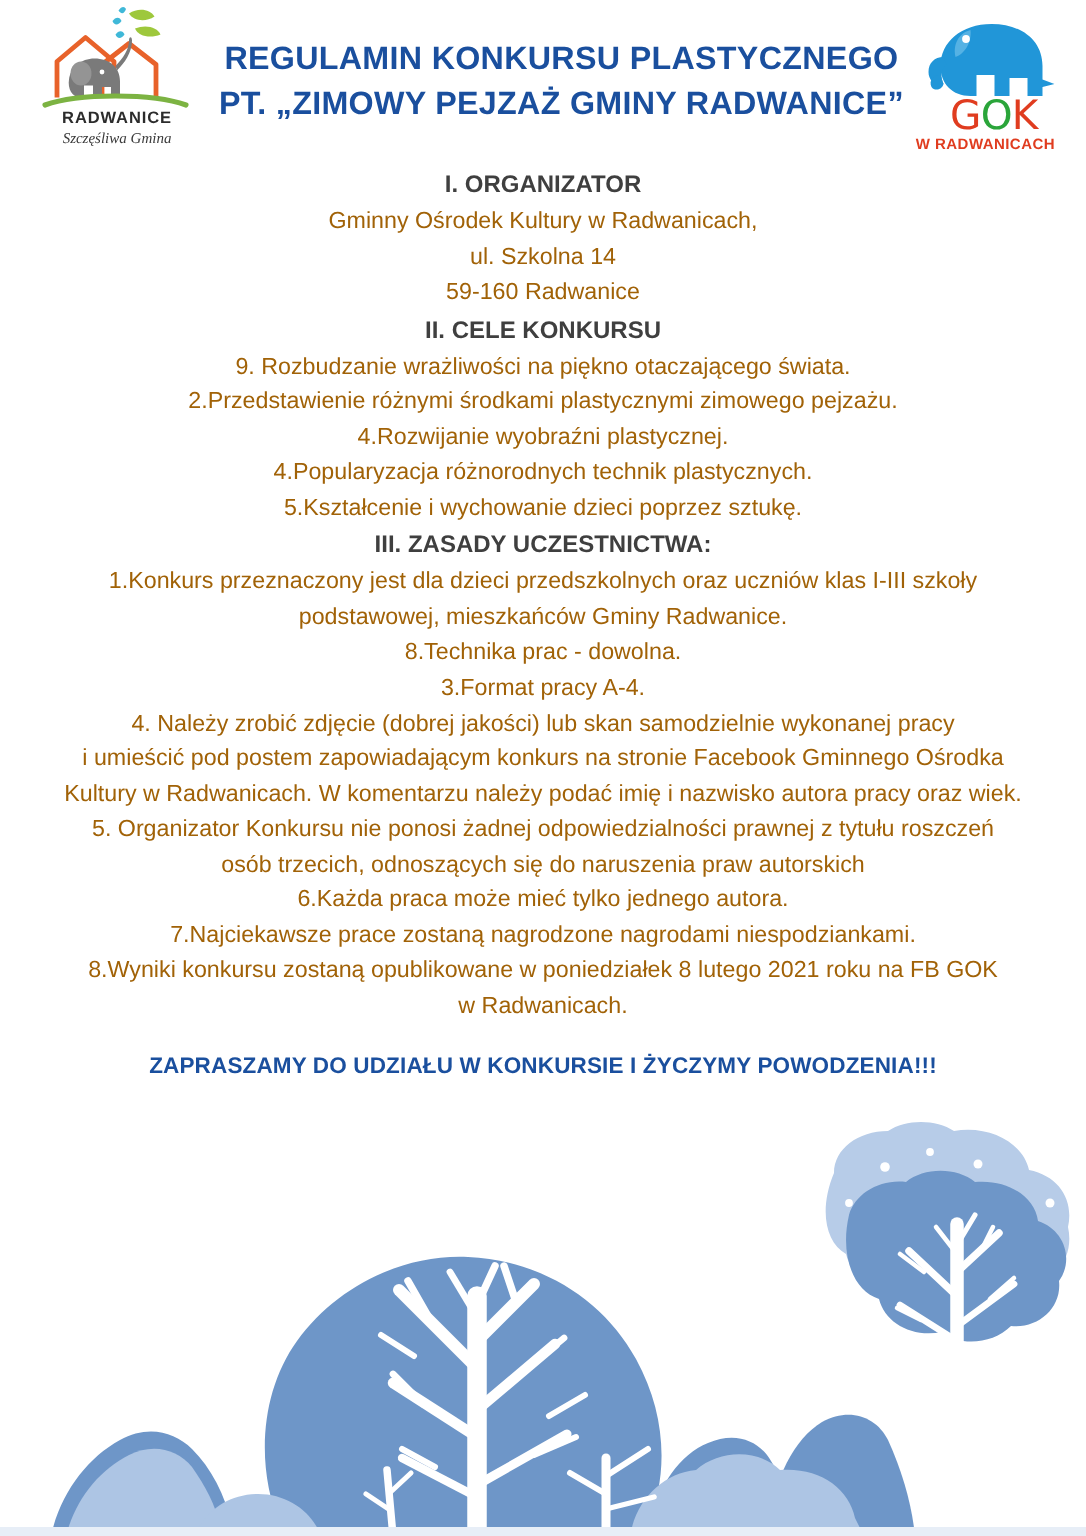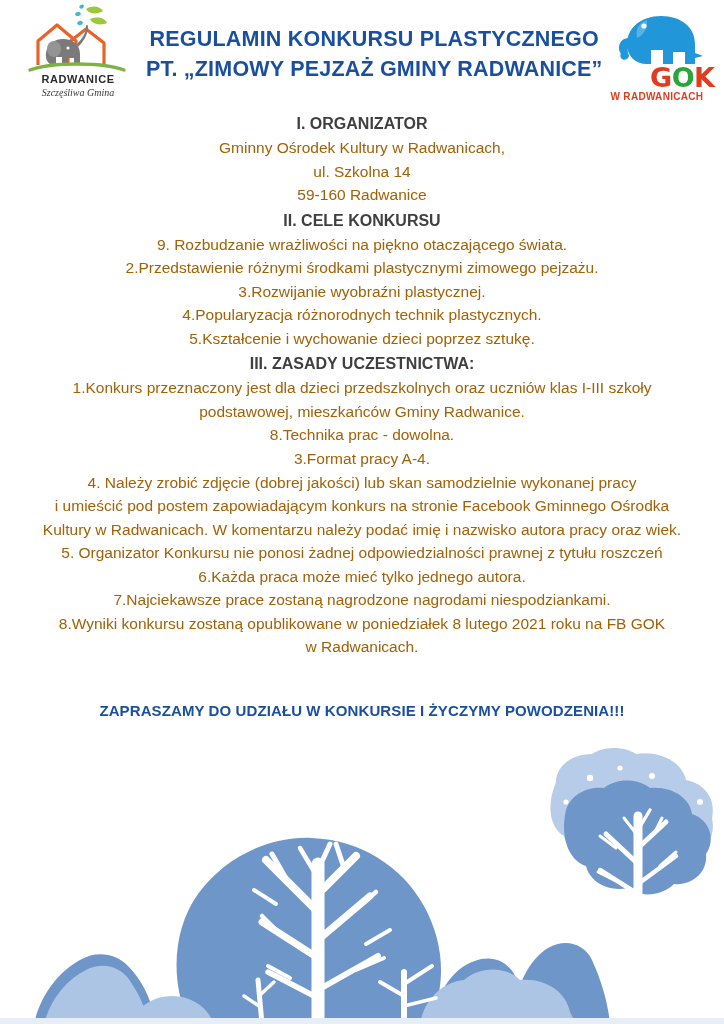"GOK" .logo-right .gok { font-weight: bold -> normal; text-align: right -> center }
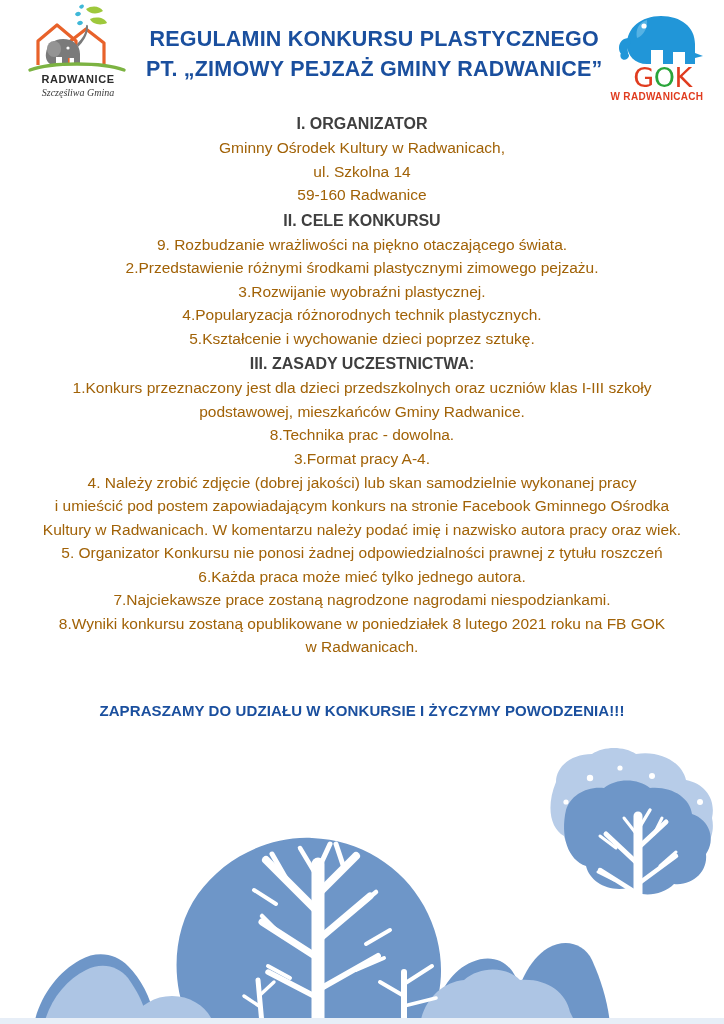"3.Rozwijanie wyobraźni plastycznej." div.para { text: 3.Rozwijanie -> 4.Rozwijanie }
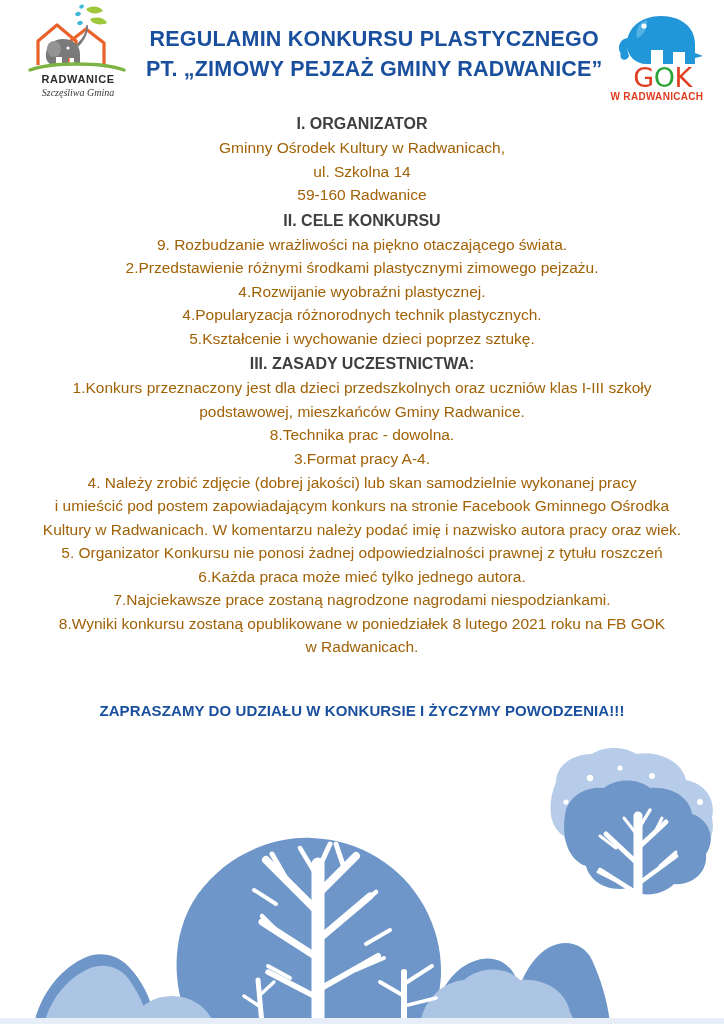"osób trzecich, odnoszących się do" div.para { html: none -> <div>osób trzecich, odnoszących się do naruszenia praw autorskich</div> }
